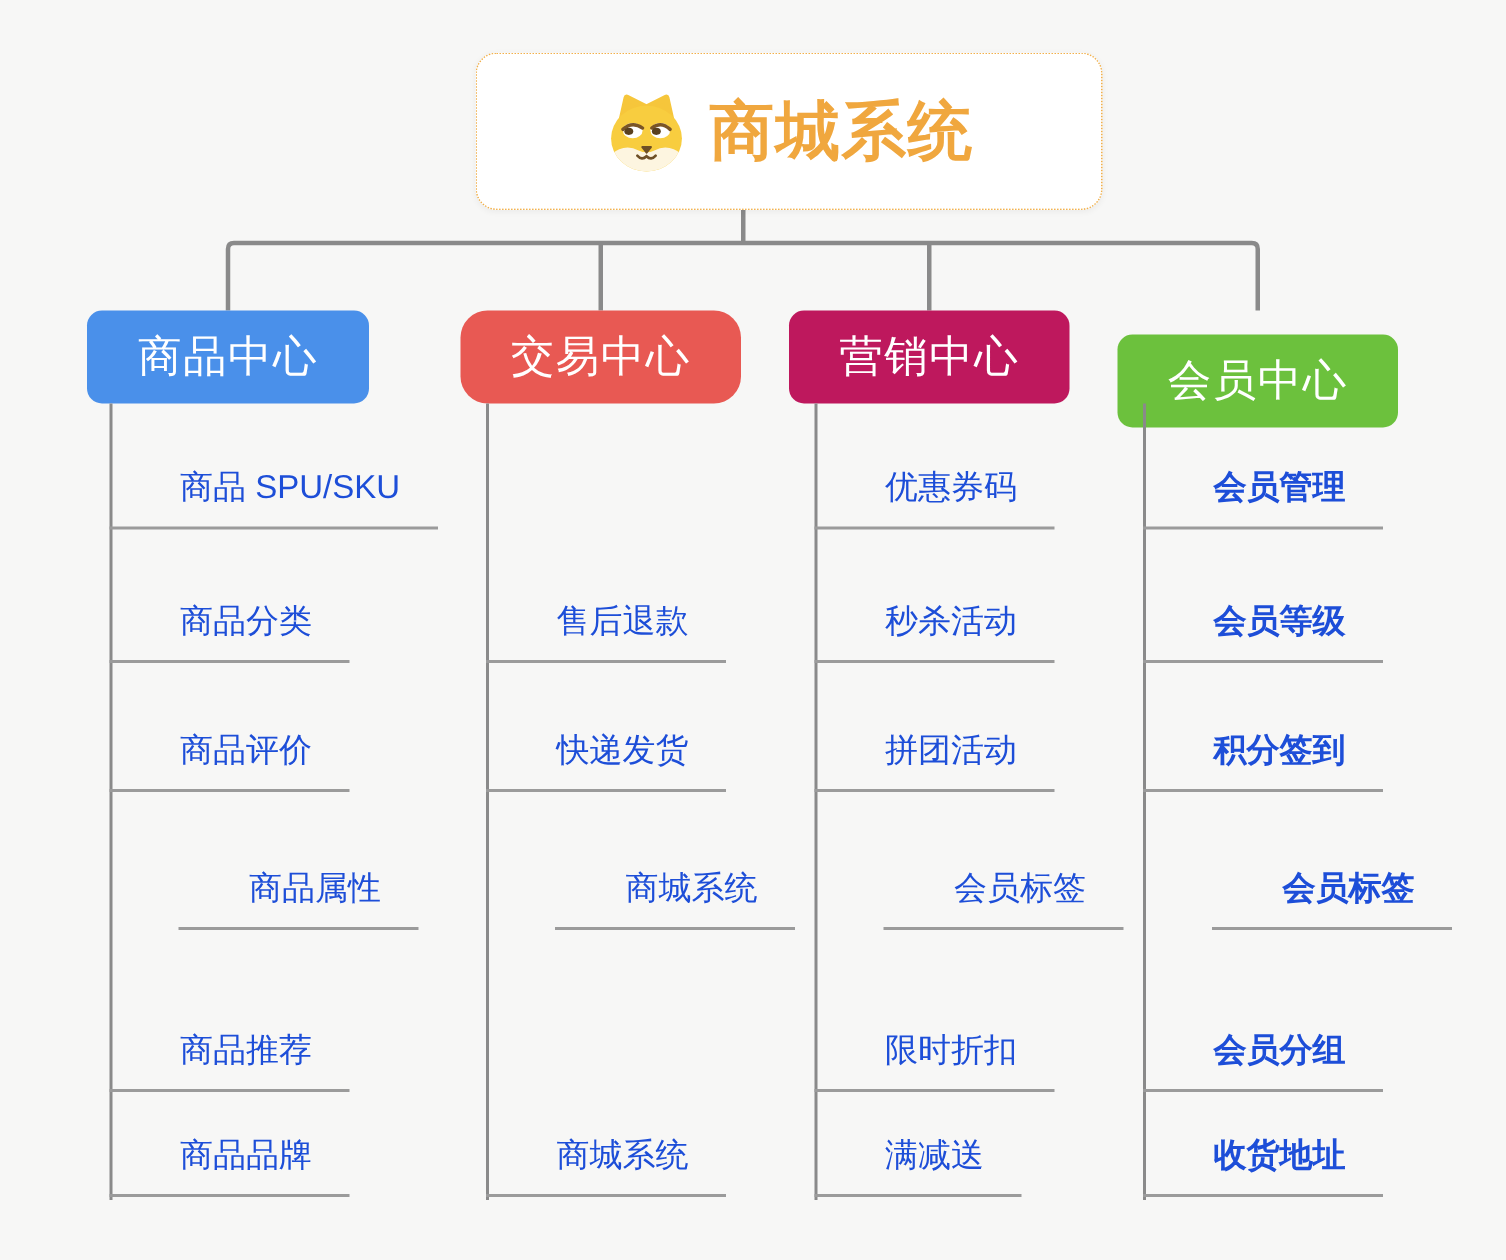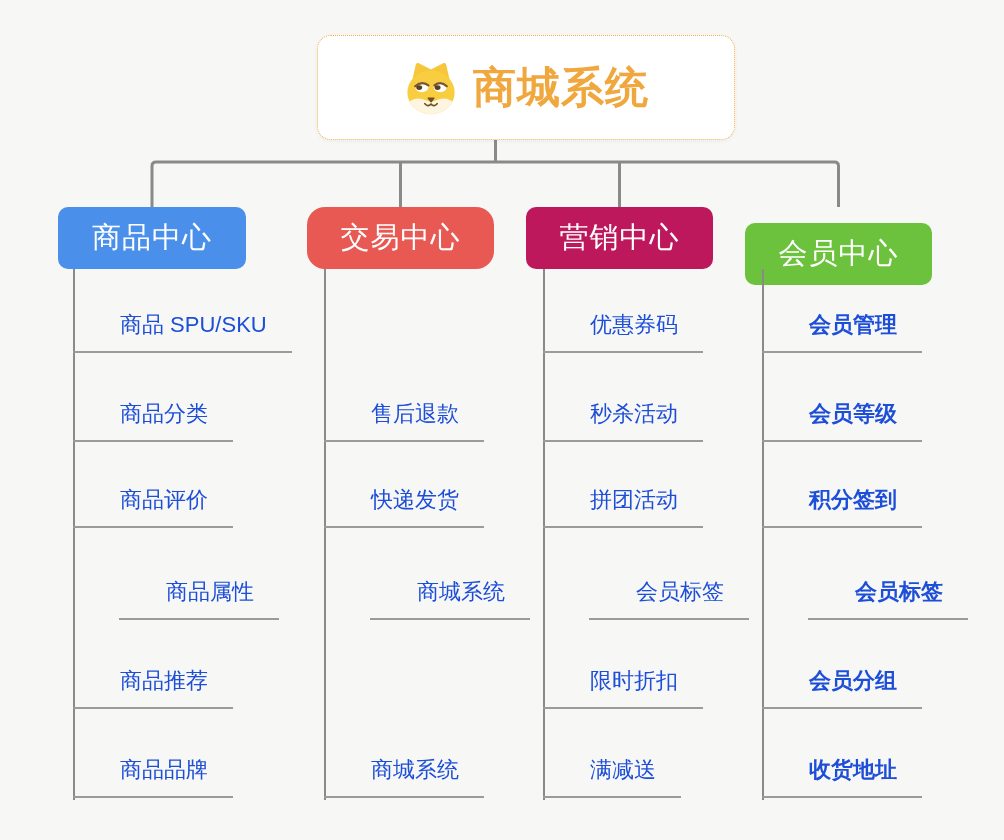"商品推荐" .leaf-4 { top: 397px -> 416px }
